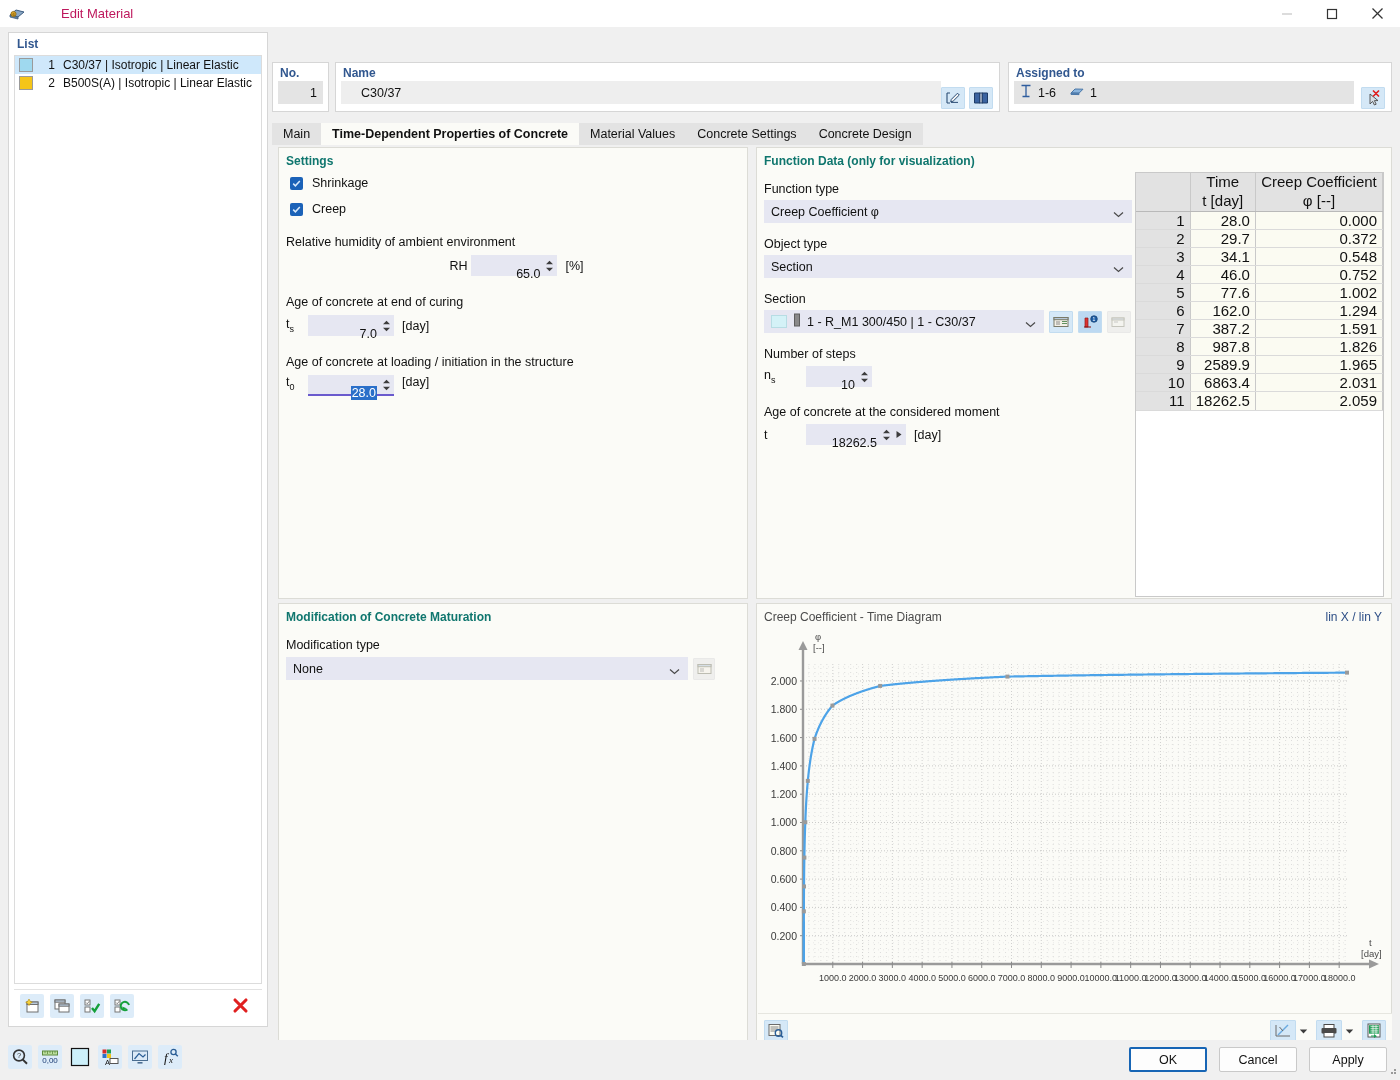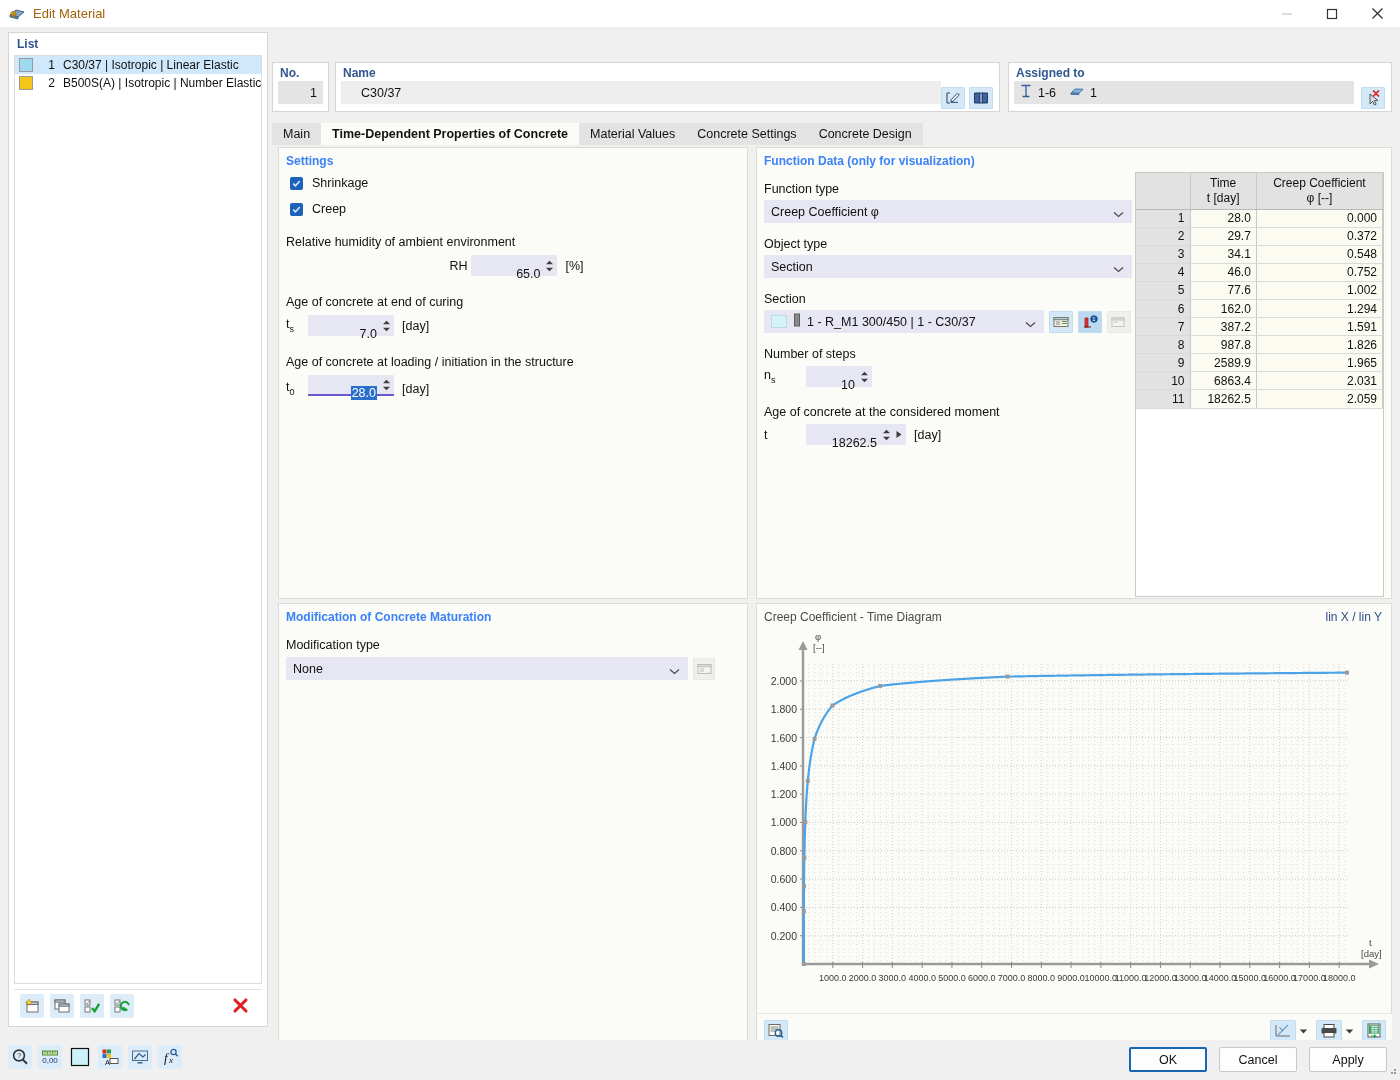"Edit Material" #title-text { color: #a16207 -> #be185d; margin-left: none -> 28px }
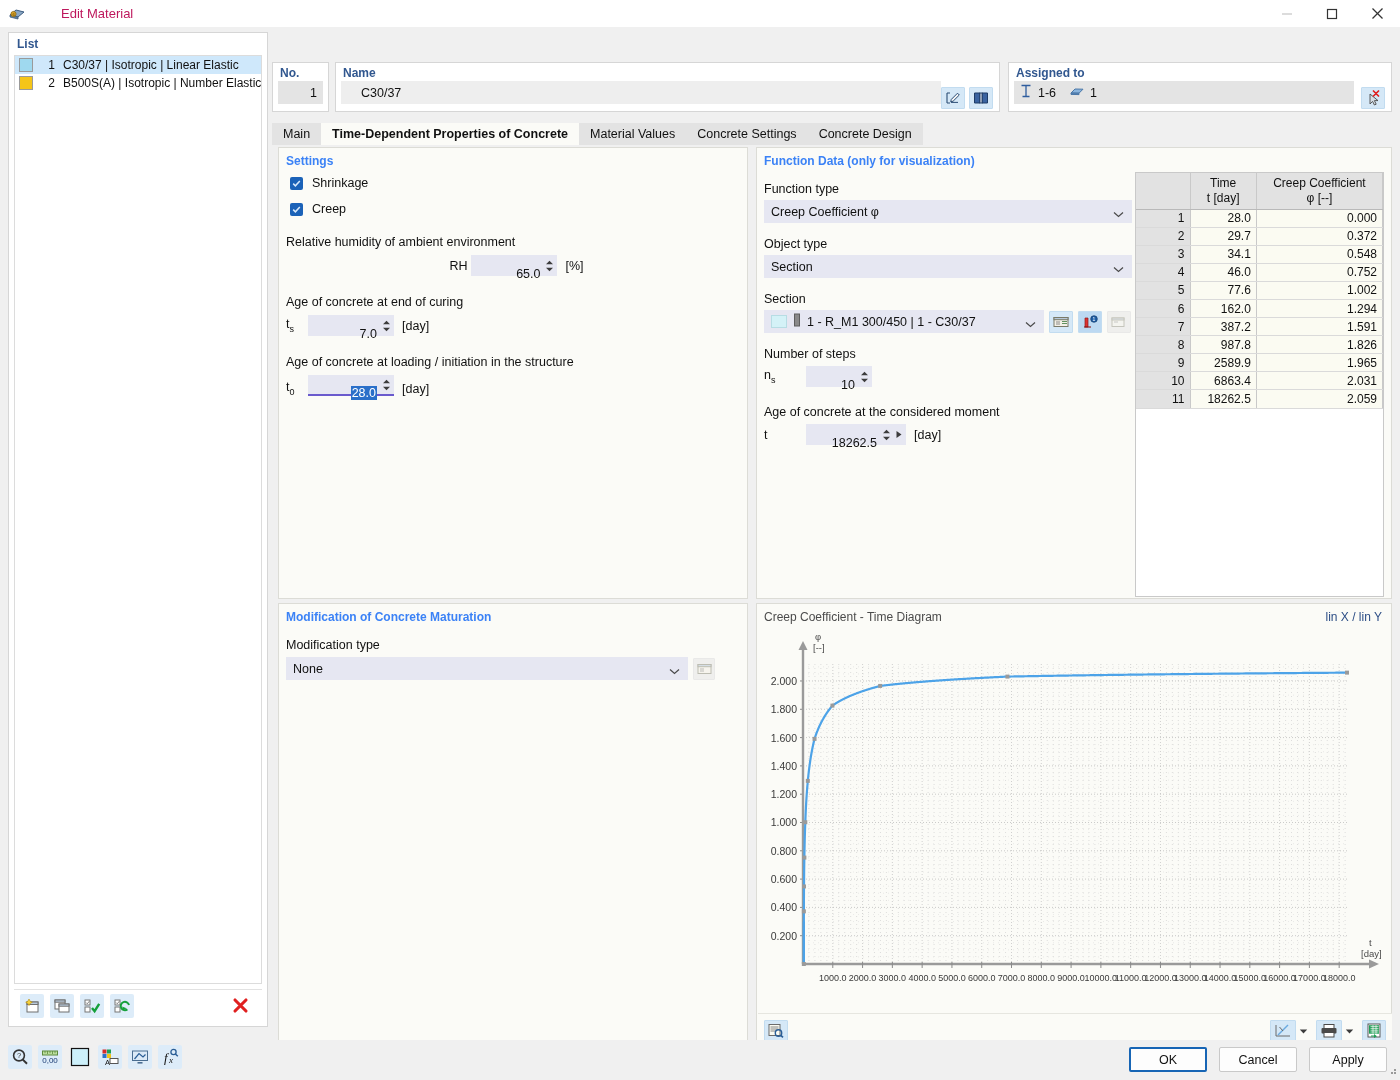"B500S(A) | Isotropic | Number" span.ltxt { text: Number -> Linear }
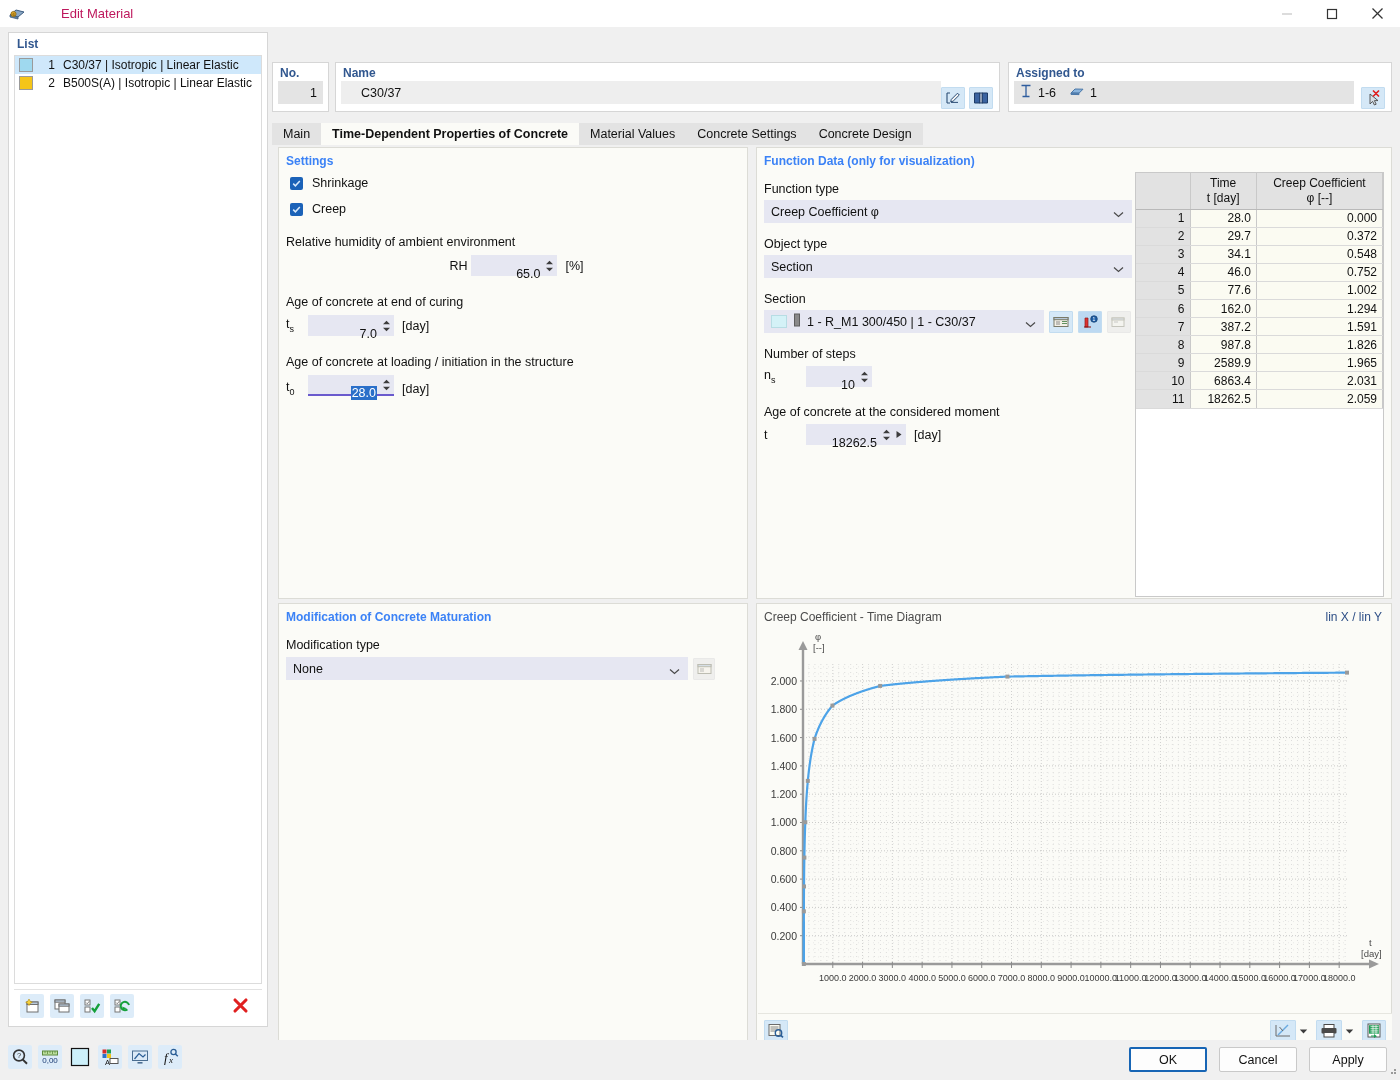"Settings" .ptitle { color: #3b82f6 -> #0f766e }
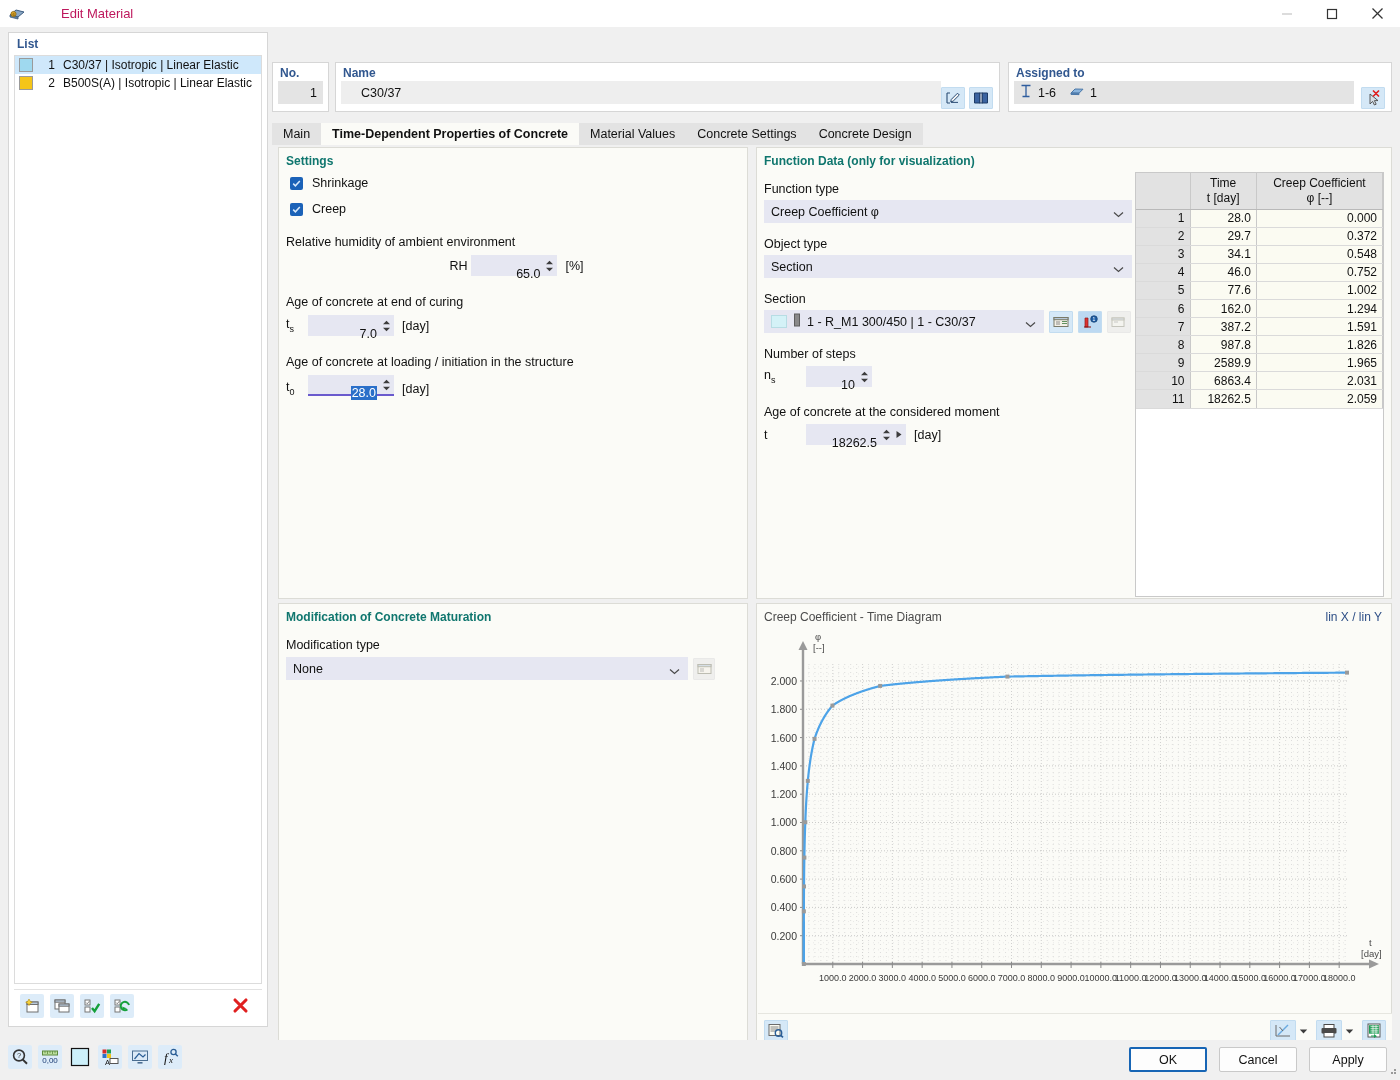"Time" table.dt { font-size: 12px -> 15px }
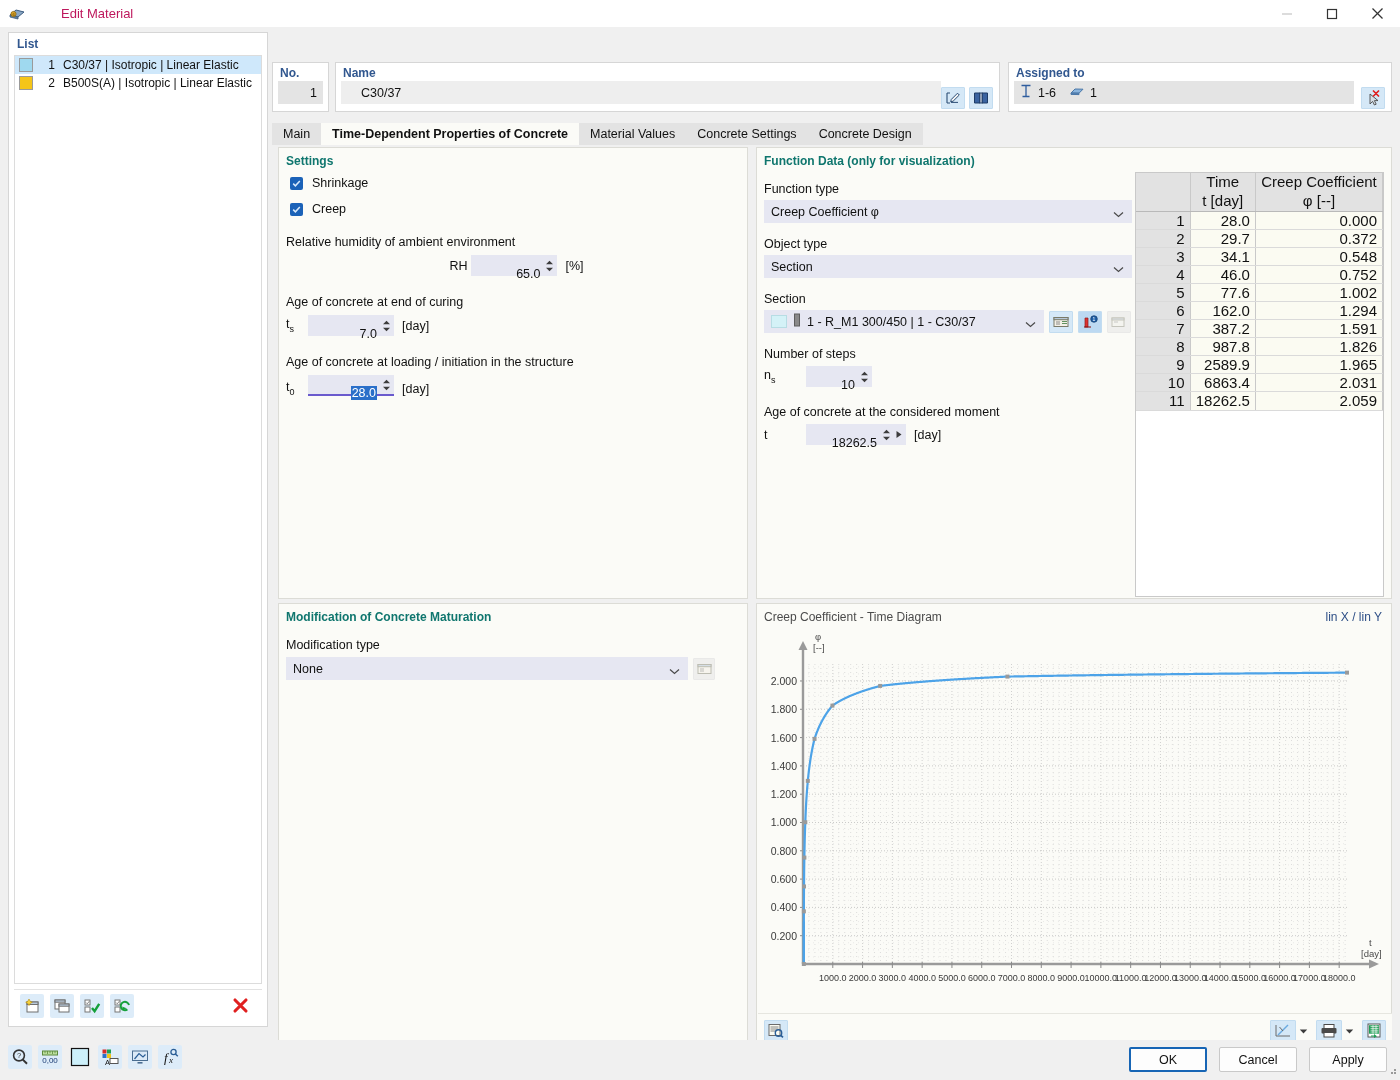"t0" div { align-items: flex-end -> flex-start }
